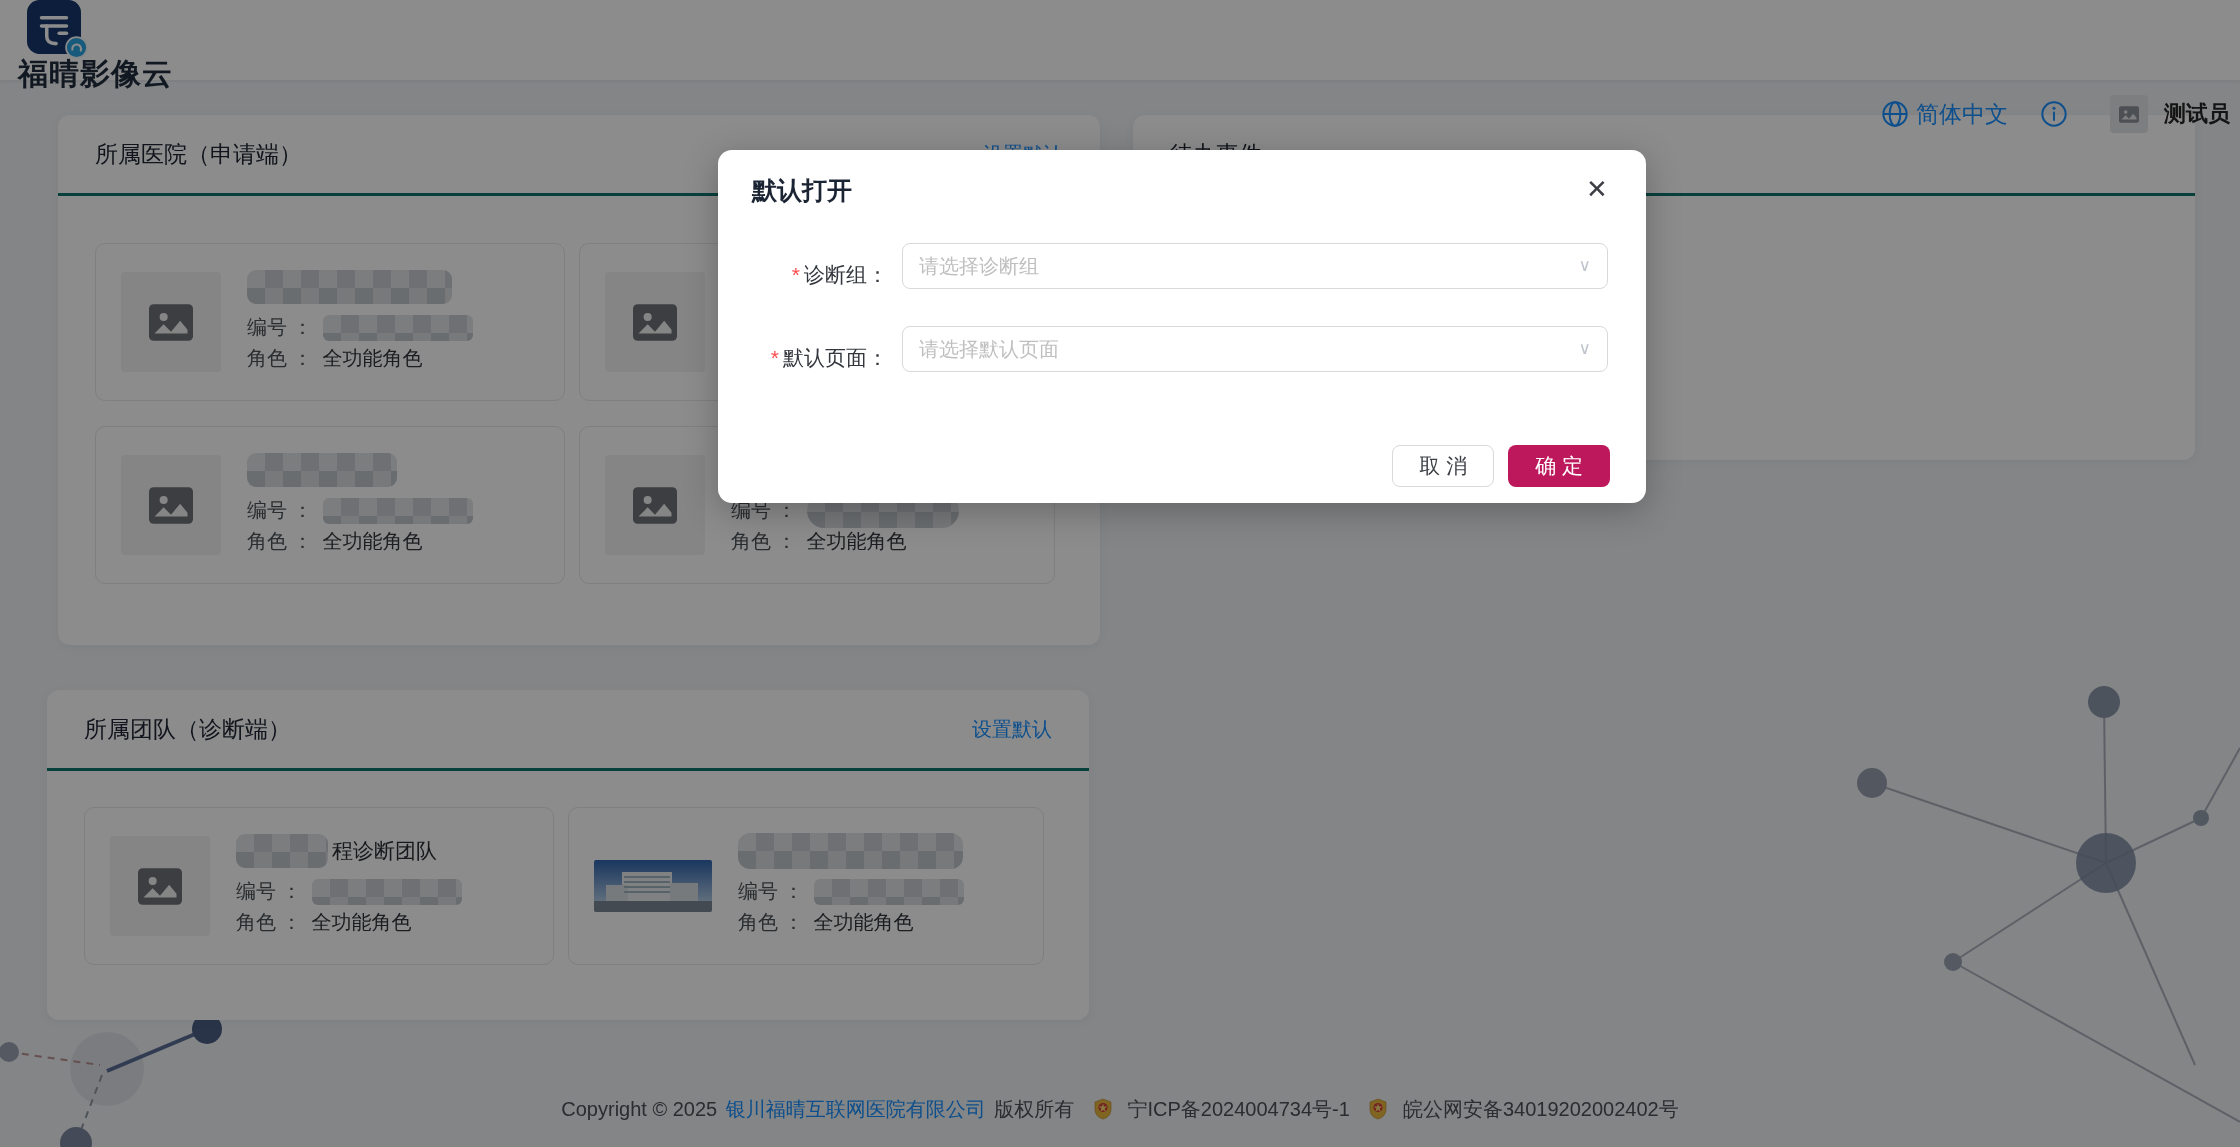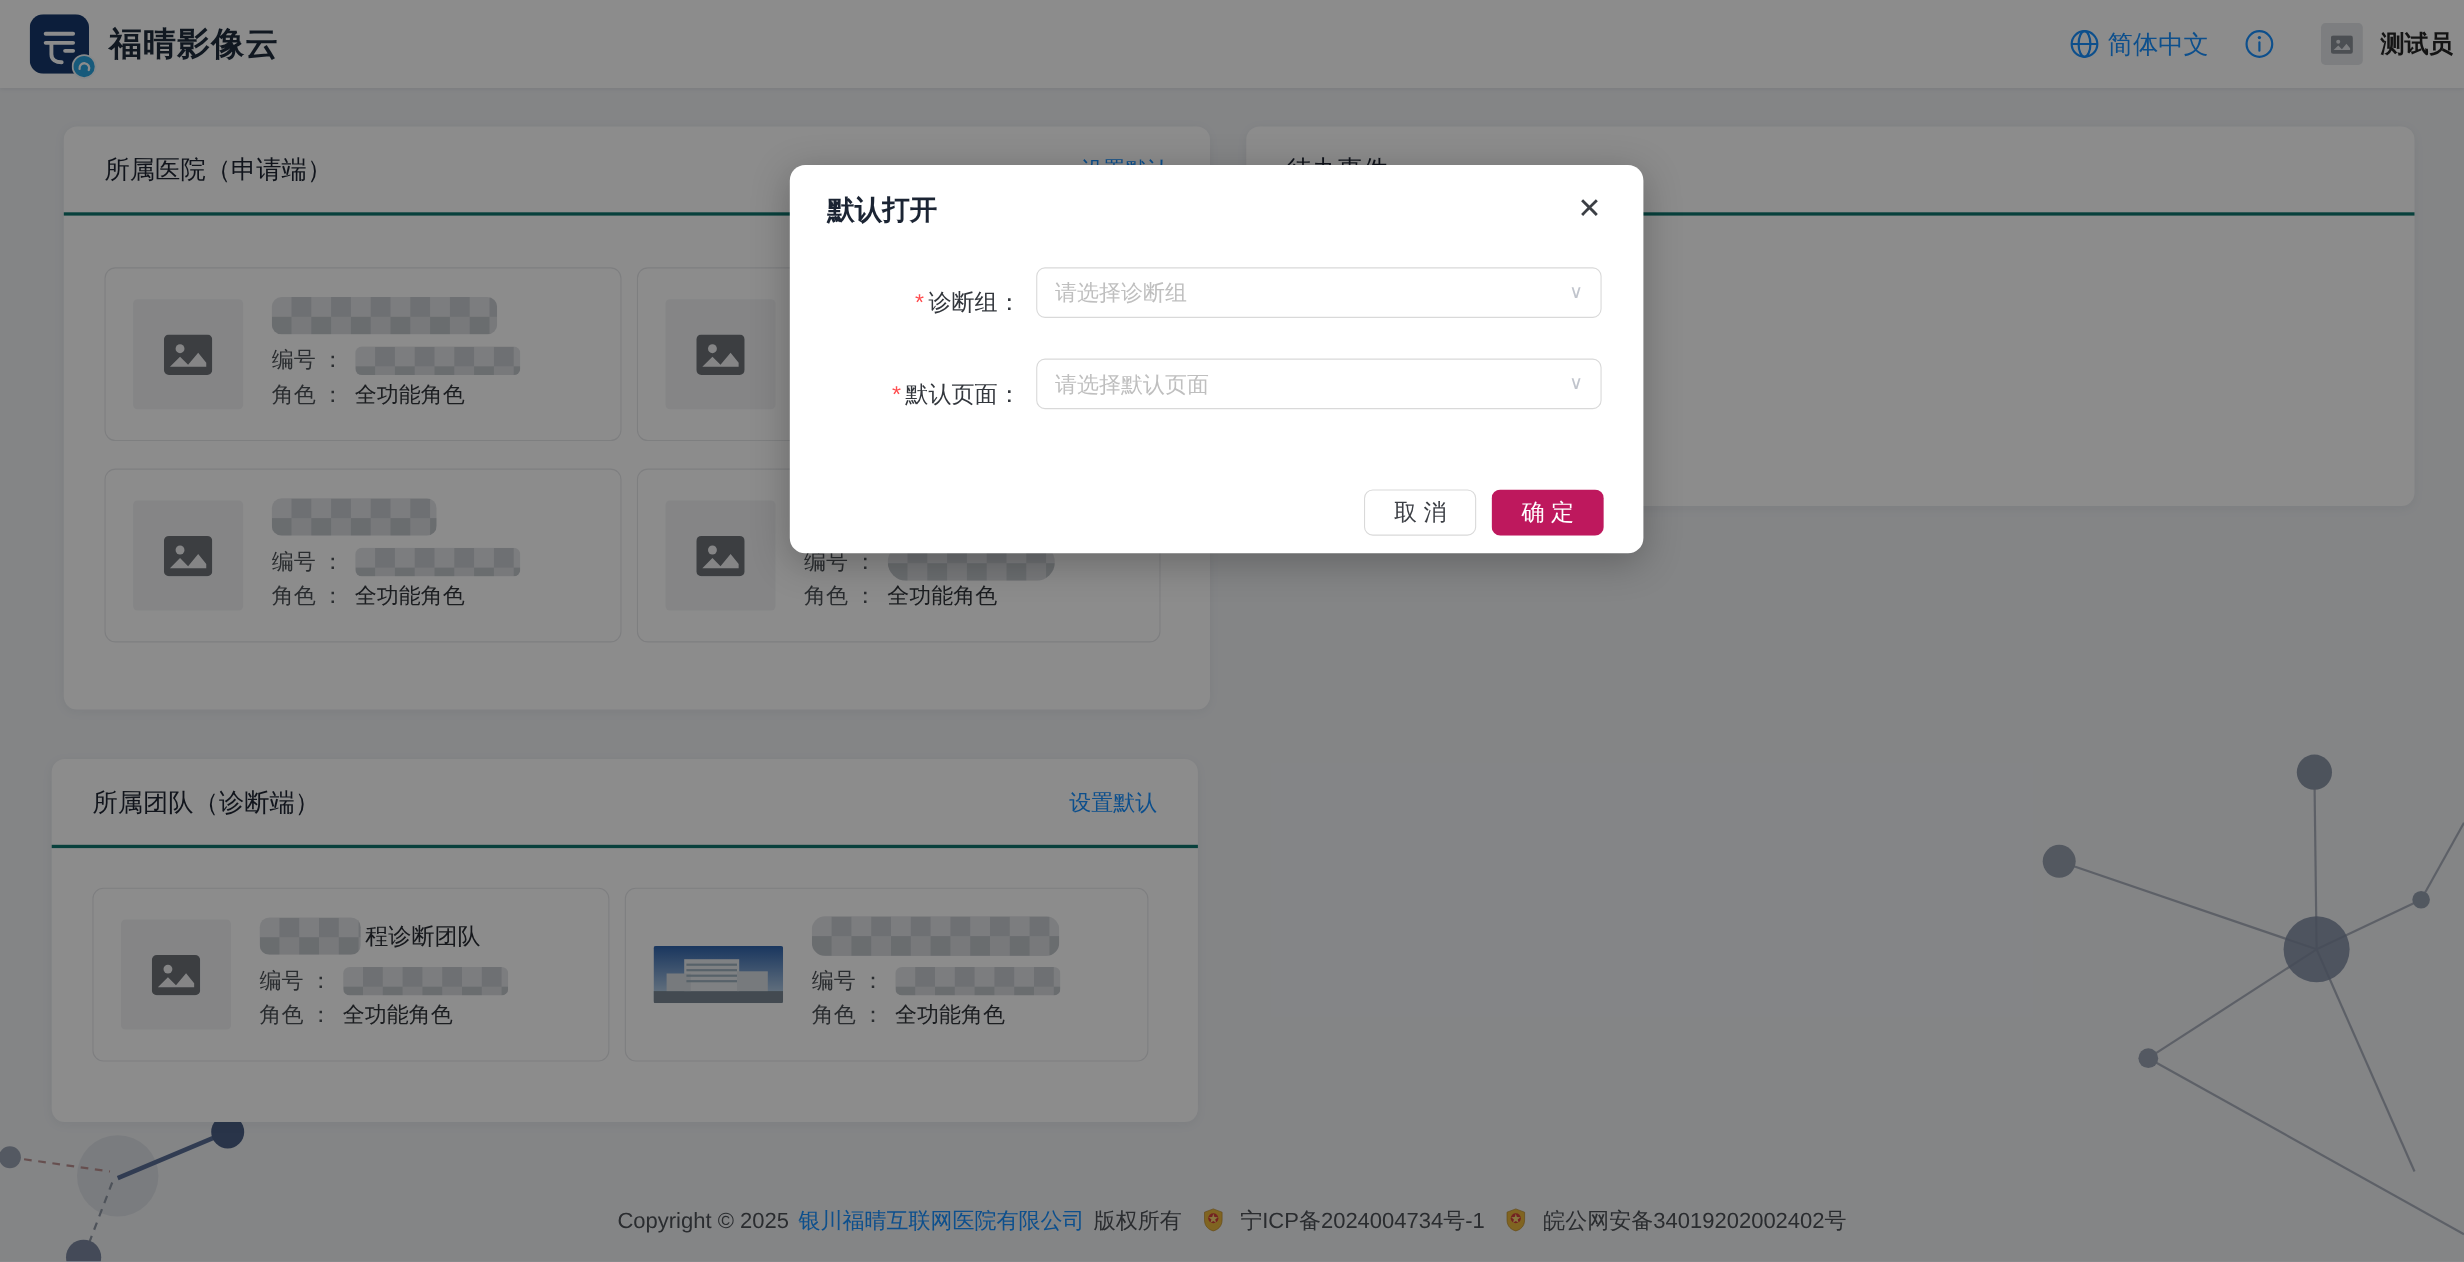"福晴影像云" .hdr { align-items: center -> flex-start; flex-direction: none -> column }
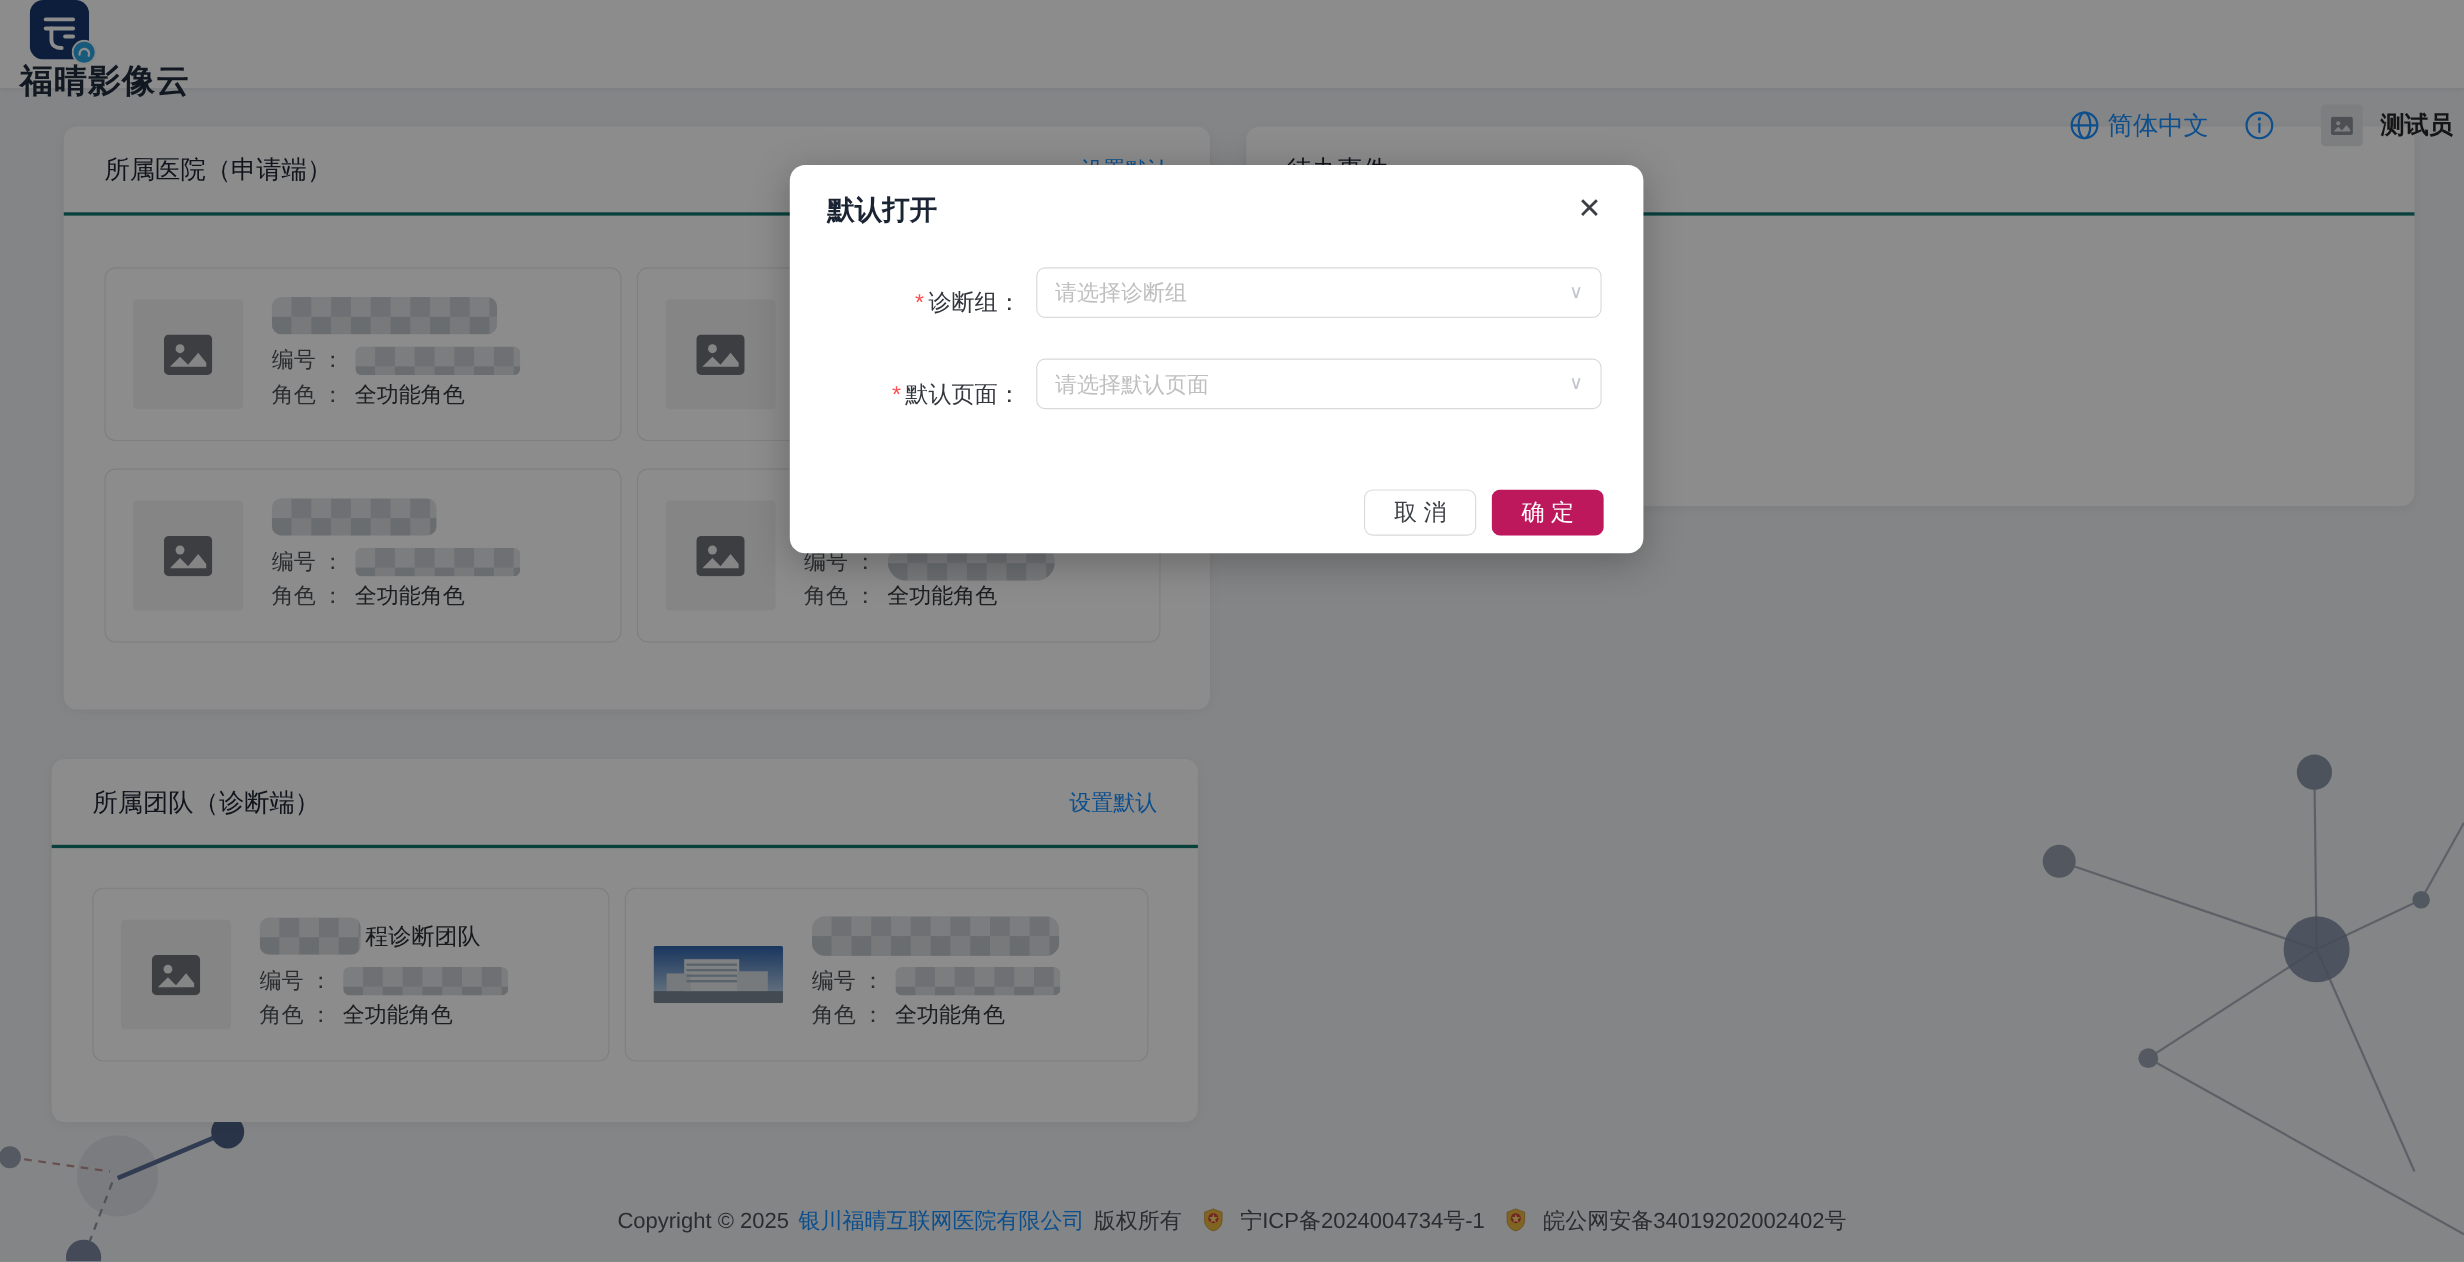"默认打开" .modal { padding-left: 40px -> none; width: 776px -> 928px }
